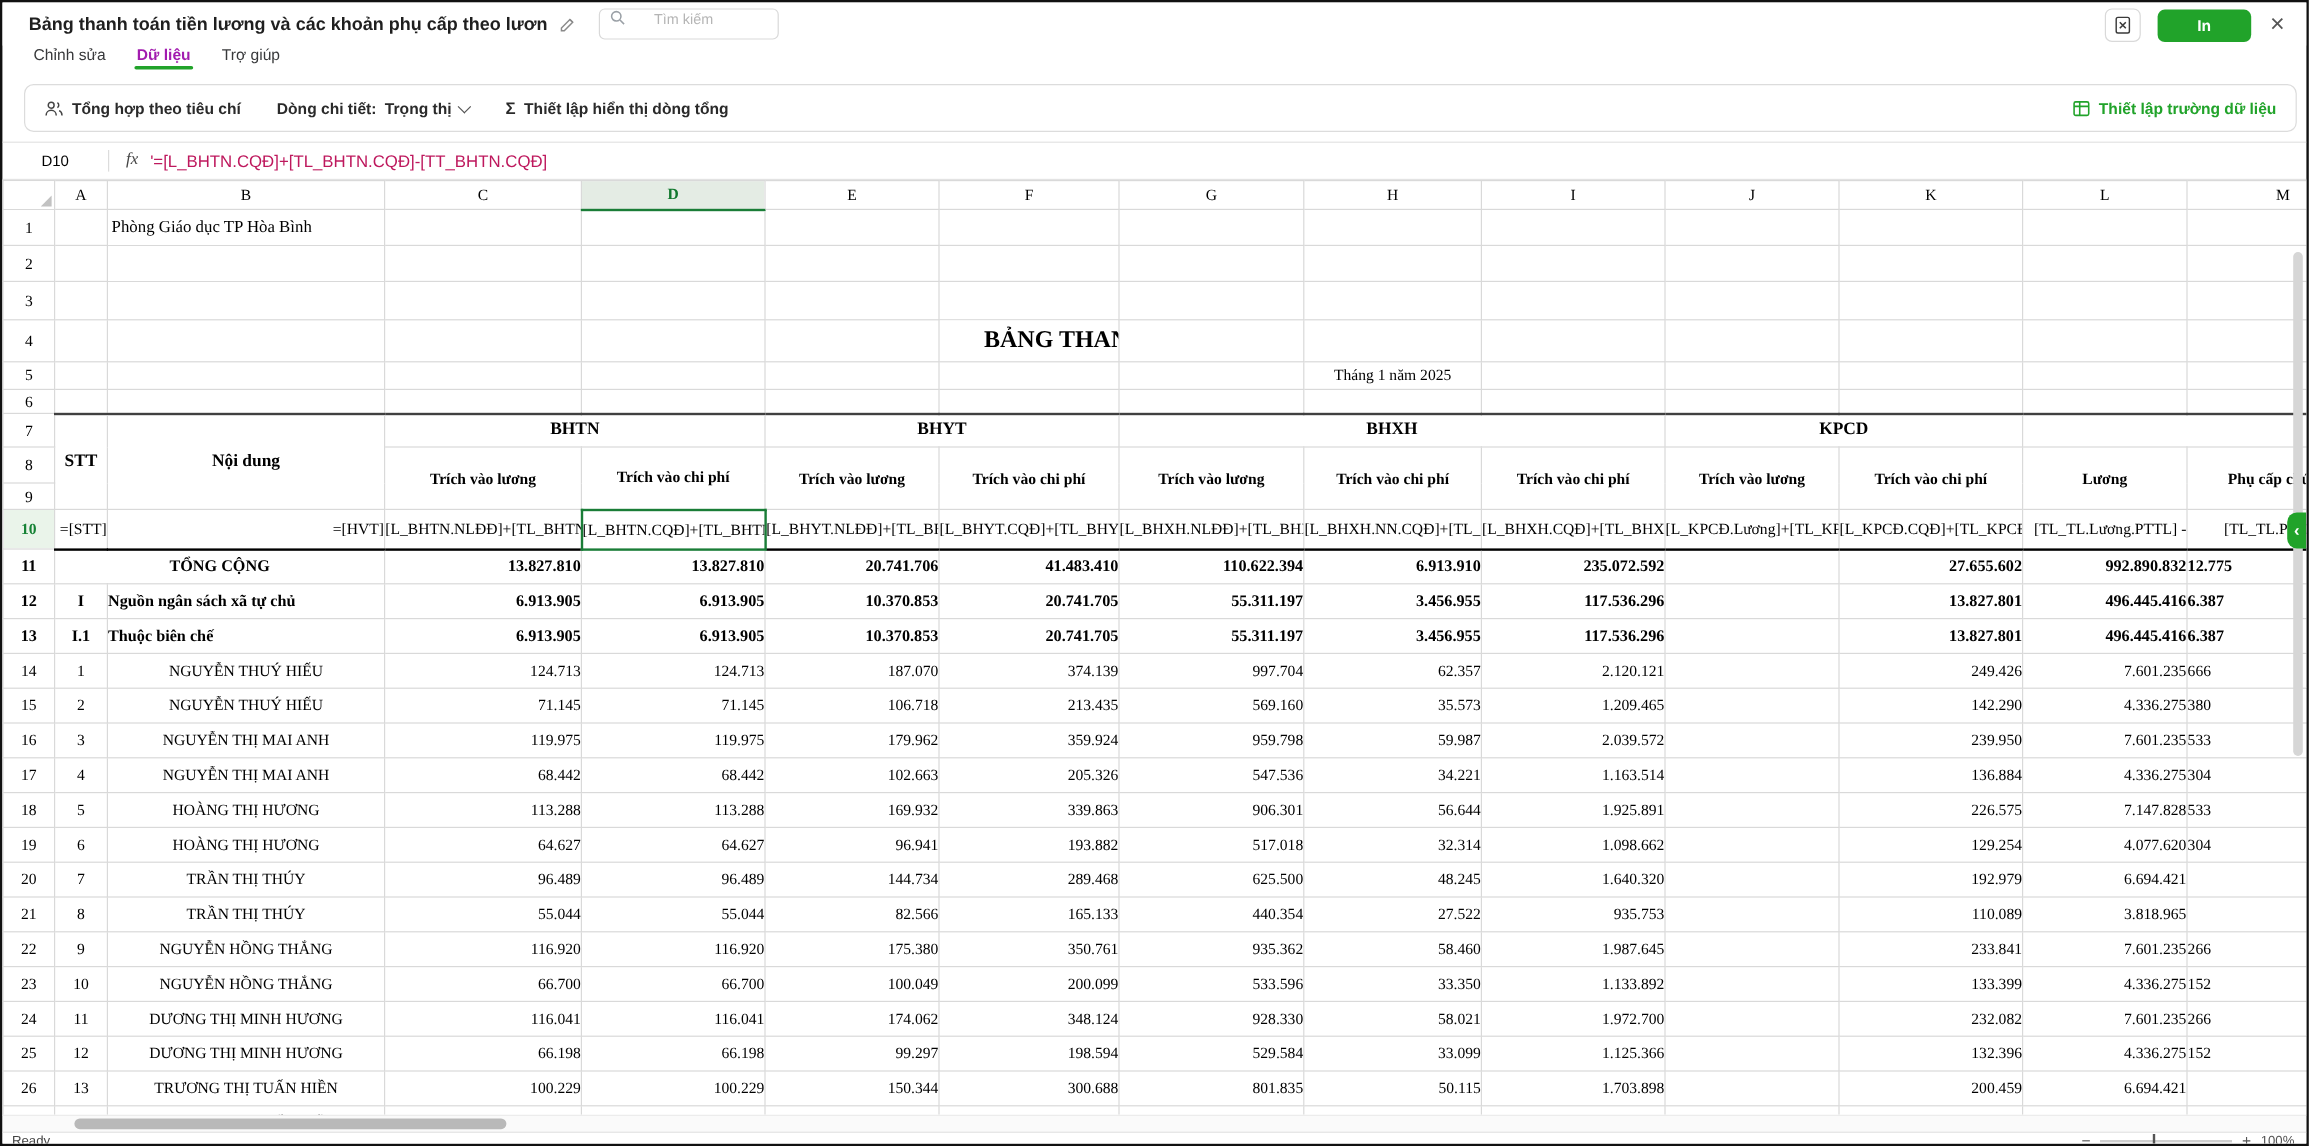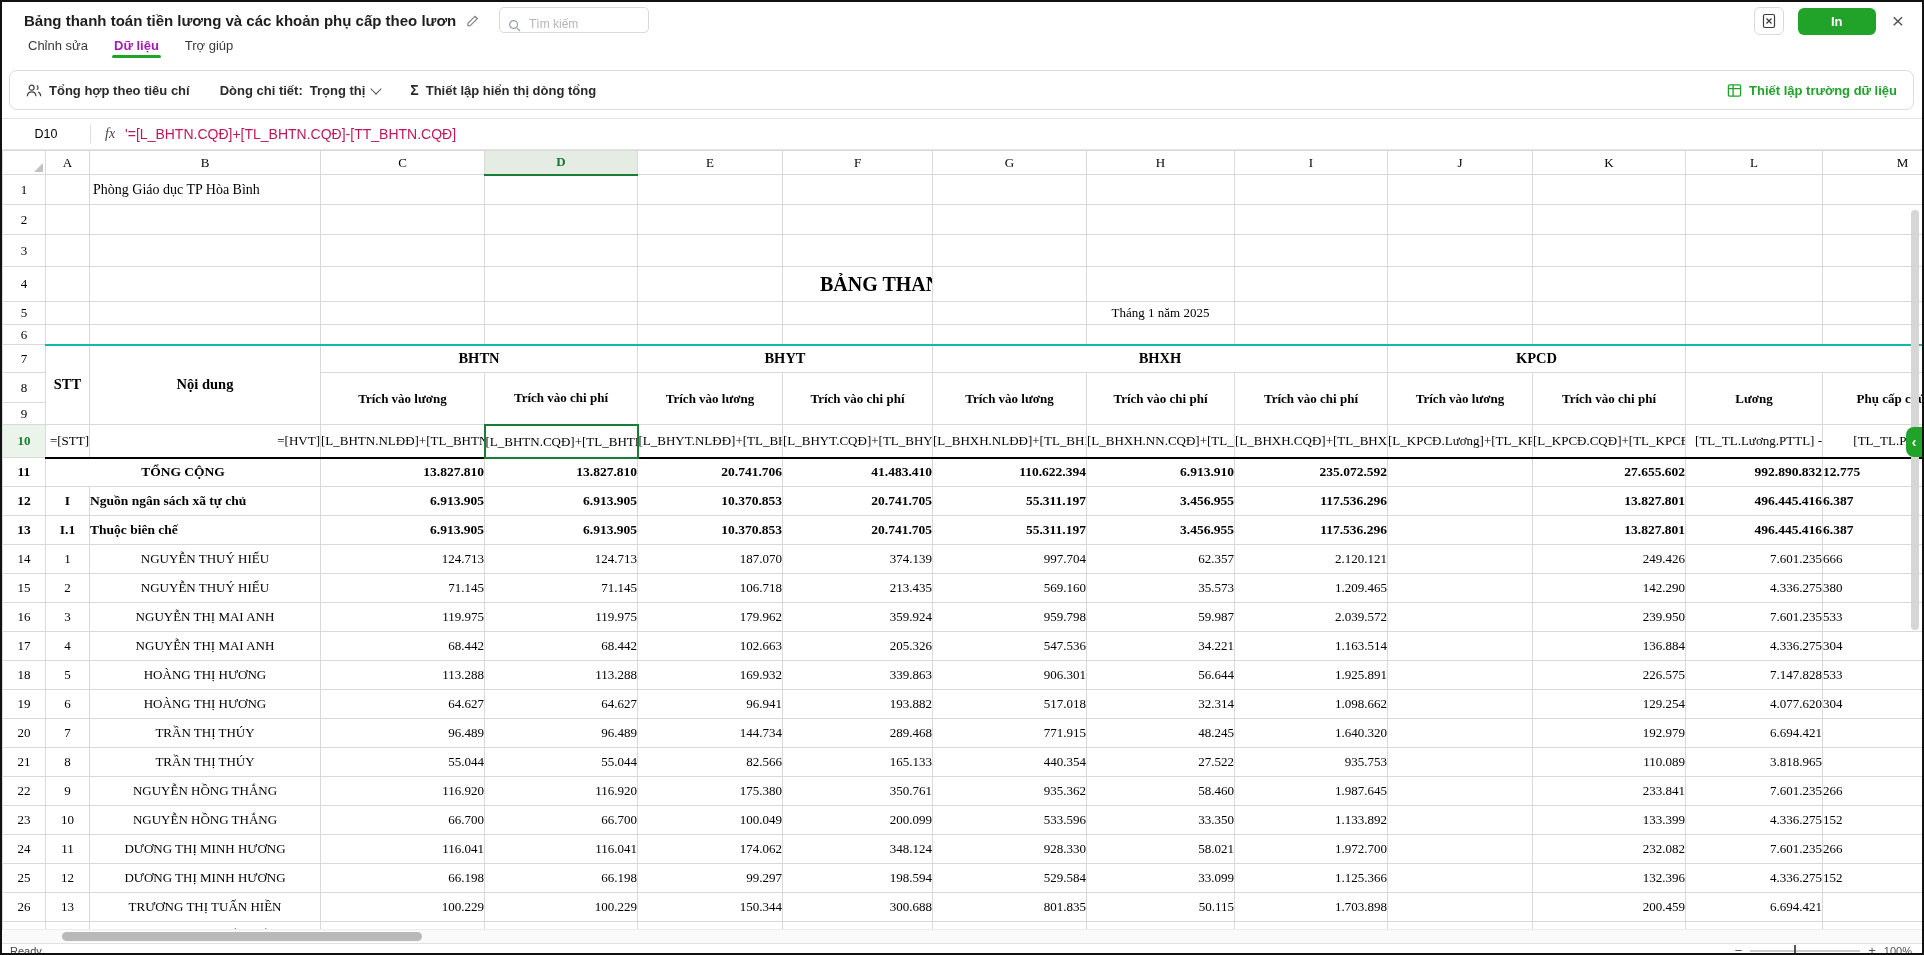"Tìm kiếm" .searchbox { align-items: flex-end -> flex-start; gap: 6px -> 22px }
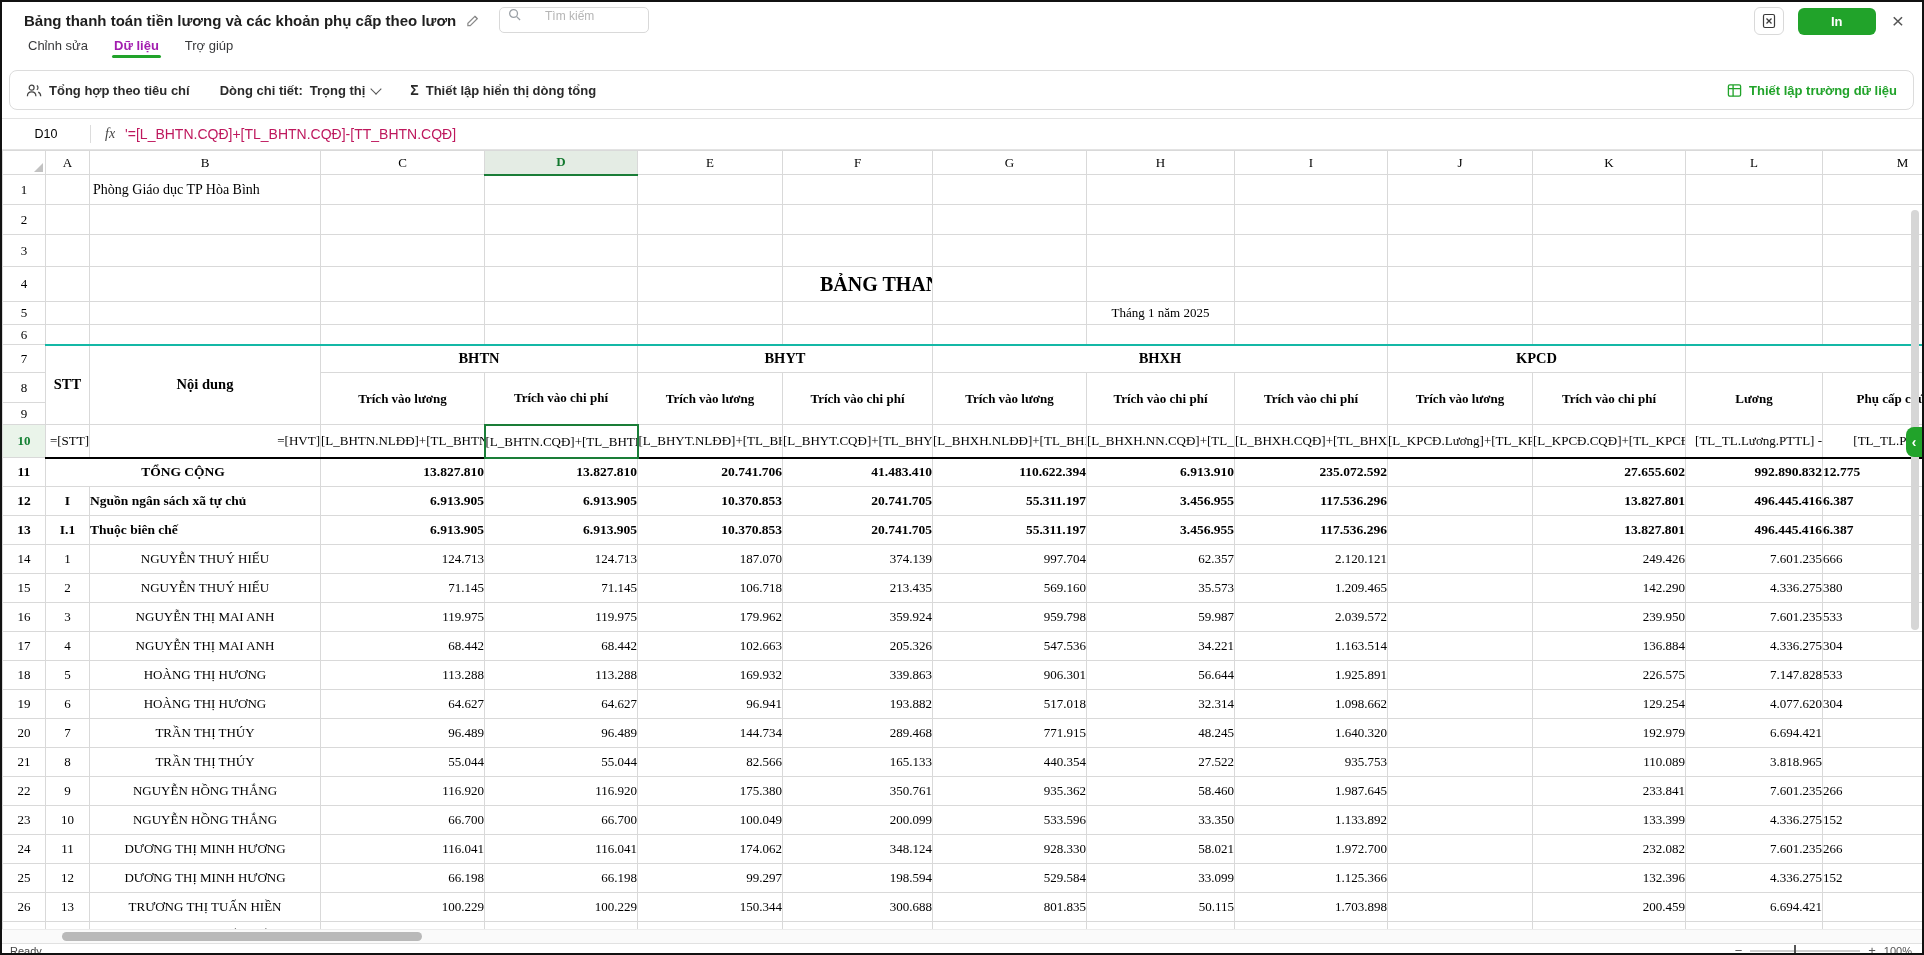"Tổng hợp theo tiêu chí" .toolbarwrap { padding: 6px 8px 0 7px -> 6px 8px 0 18px }
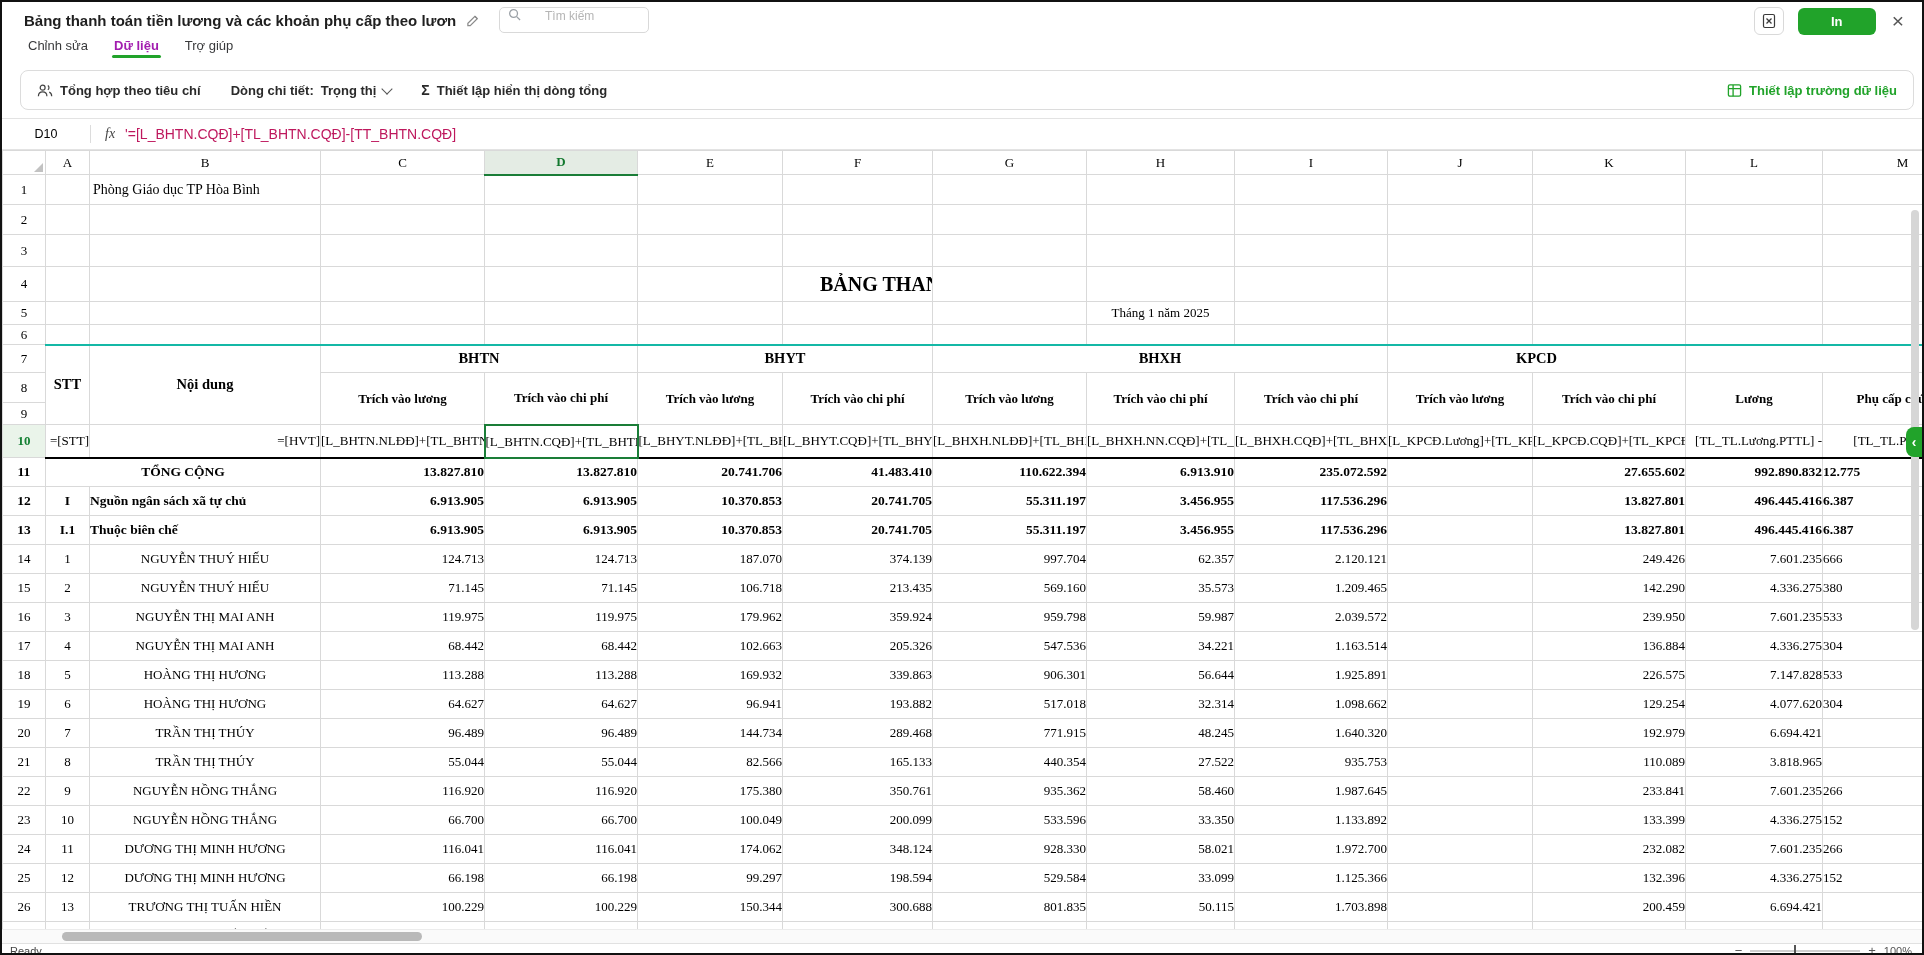"BHTN" tr.hdr7 td.th { border-top: 2px solid #14b8a6 -> 2px solid #404040 }
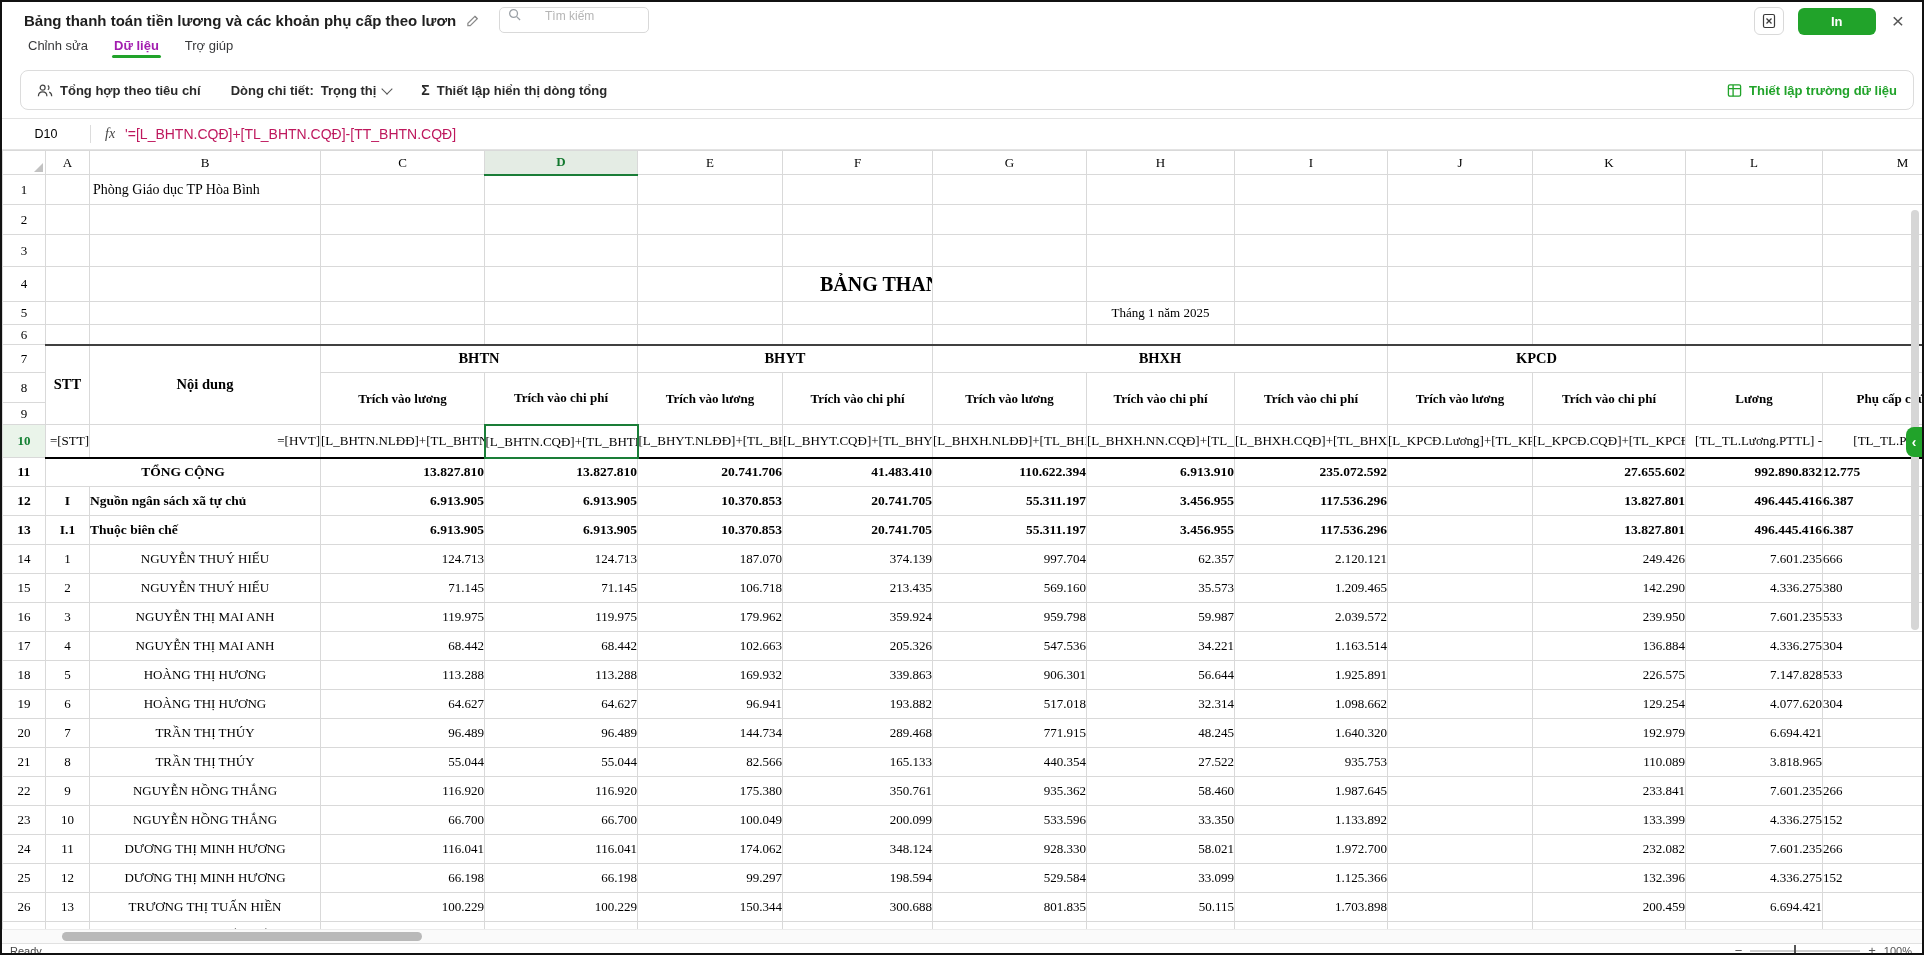"771.915" td.t { text: 771.915 -> 625.500 }
